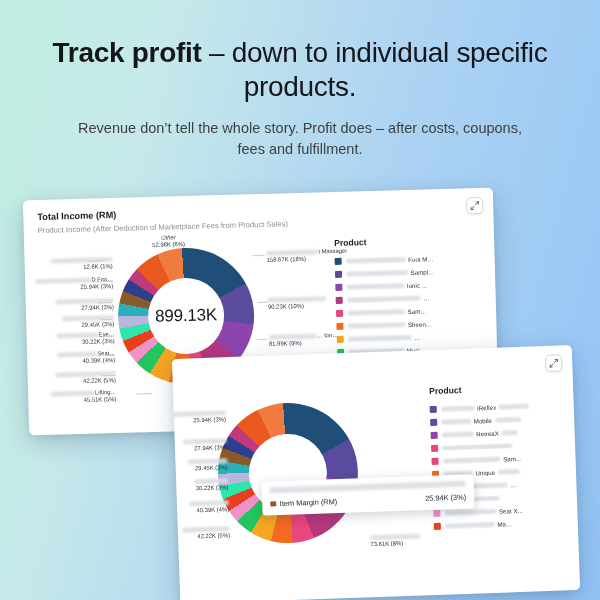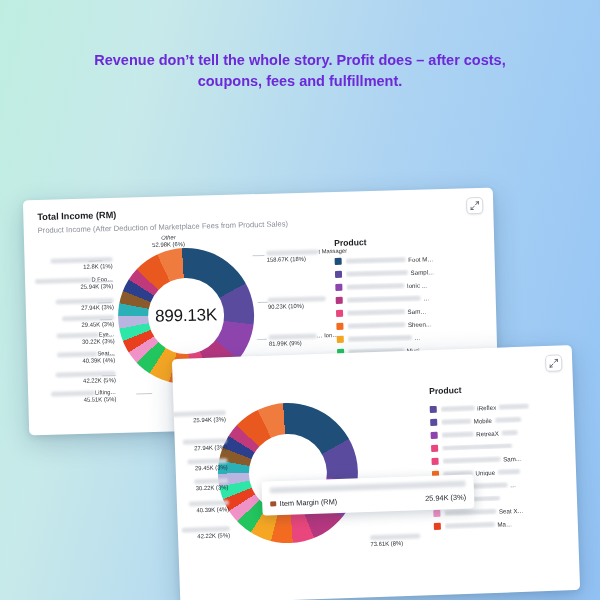"Track profit – down to" h1 { html: none -> <h1><span>Track profit</span><span> – down to individual specific products.</span></h1> }
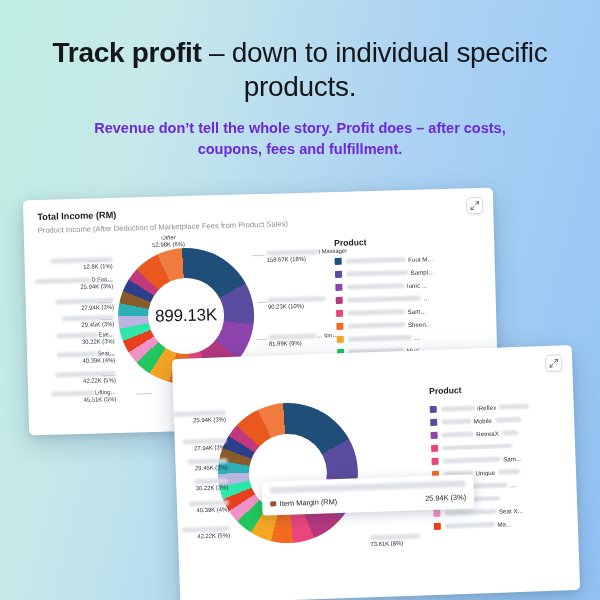"Revenue don’t tell the whole" .hero p { color: #6d28d9 -> #404040; font-weight: 700 -> 400 }
